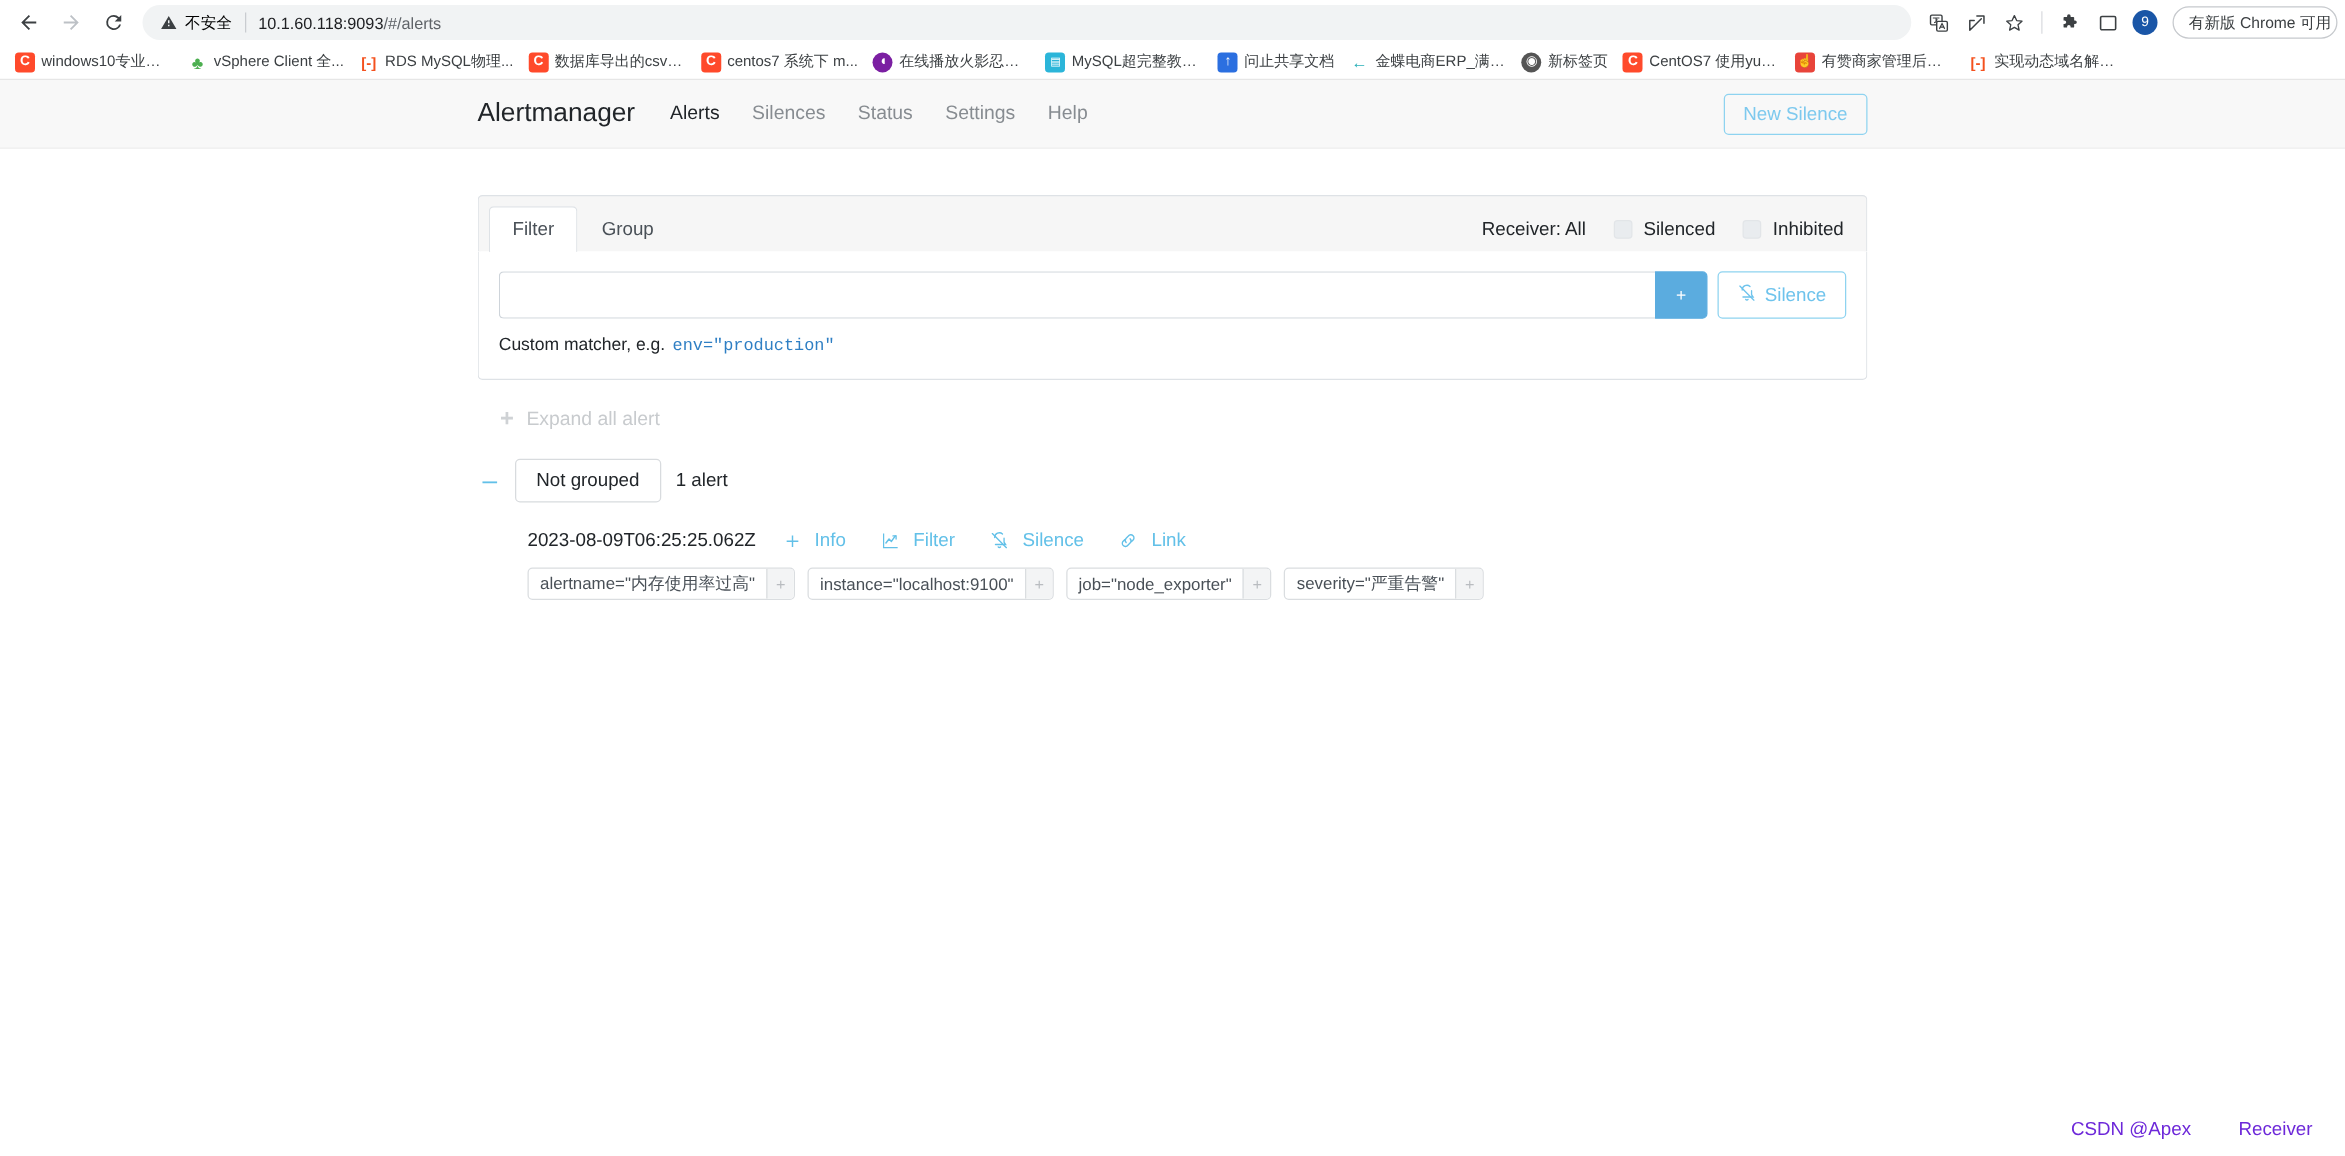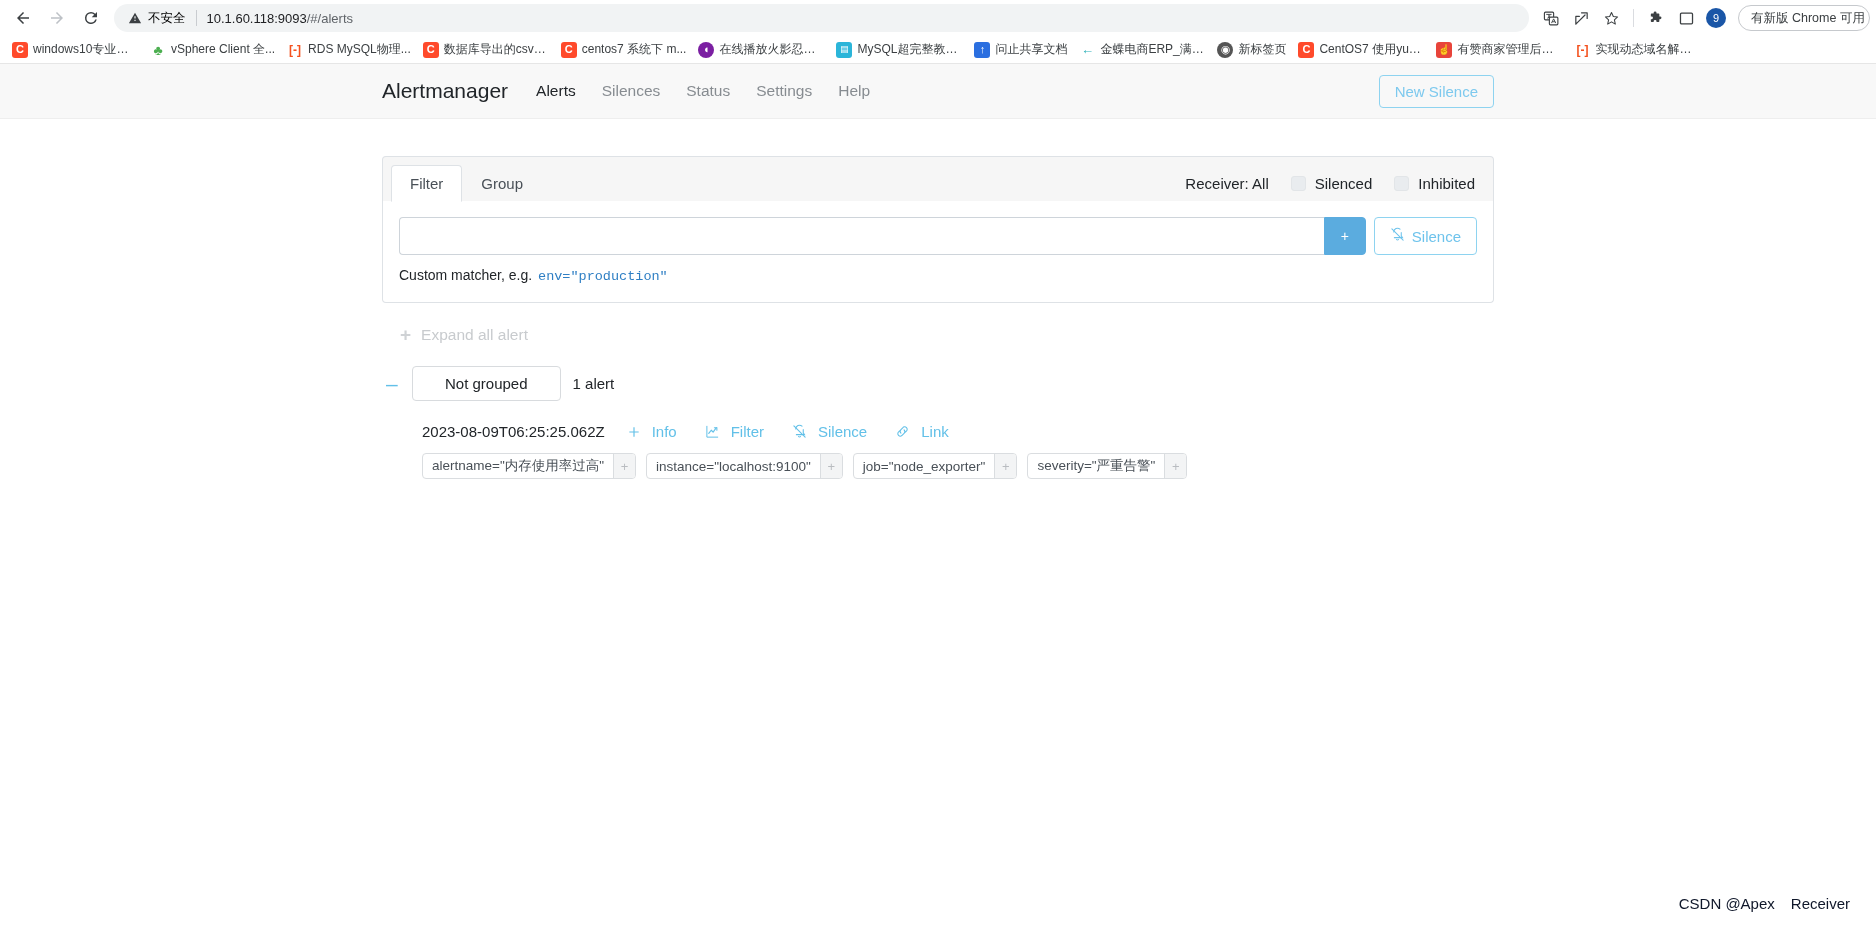"Not grouped" .group-pill { padding: 8px 32px -> 8px 16px }
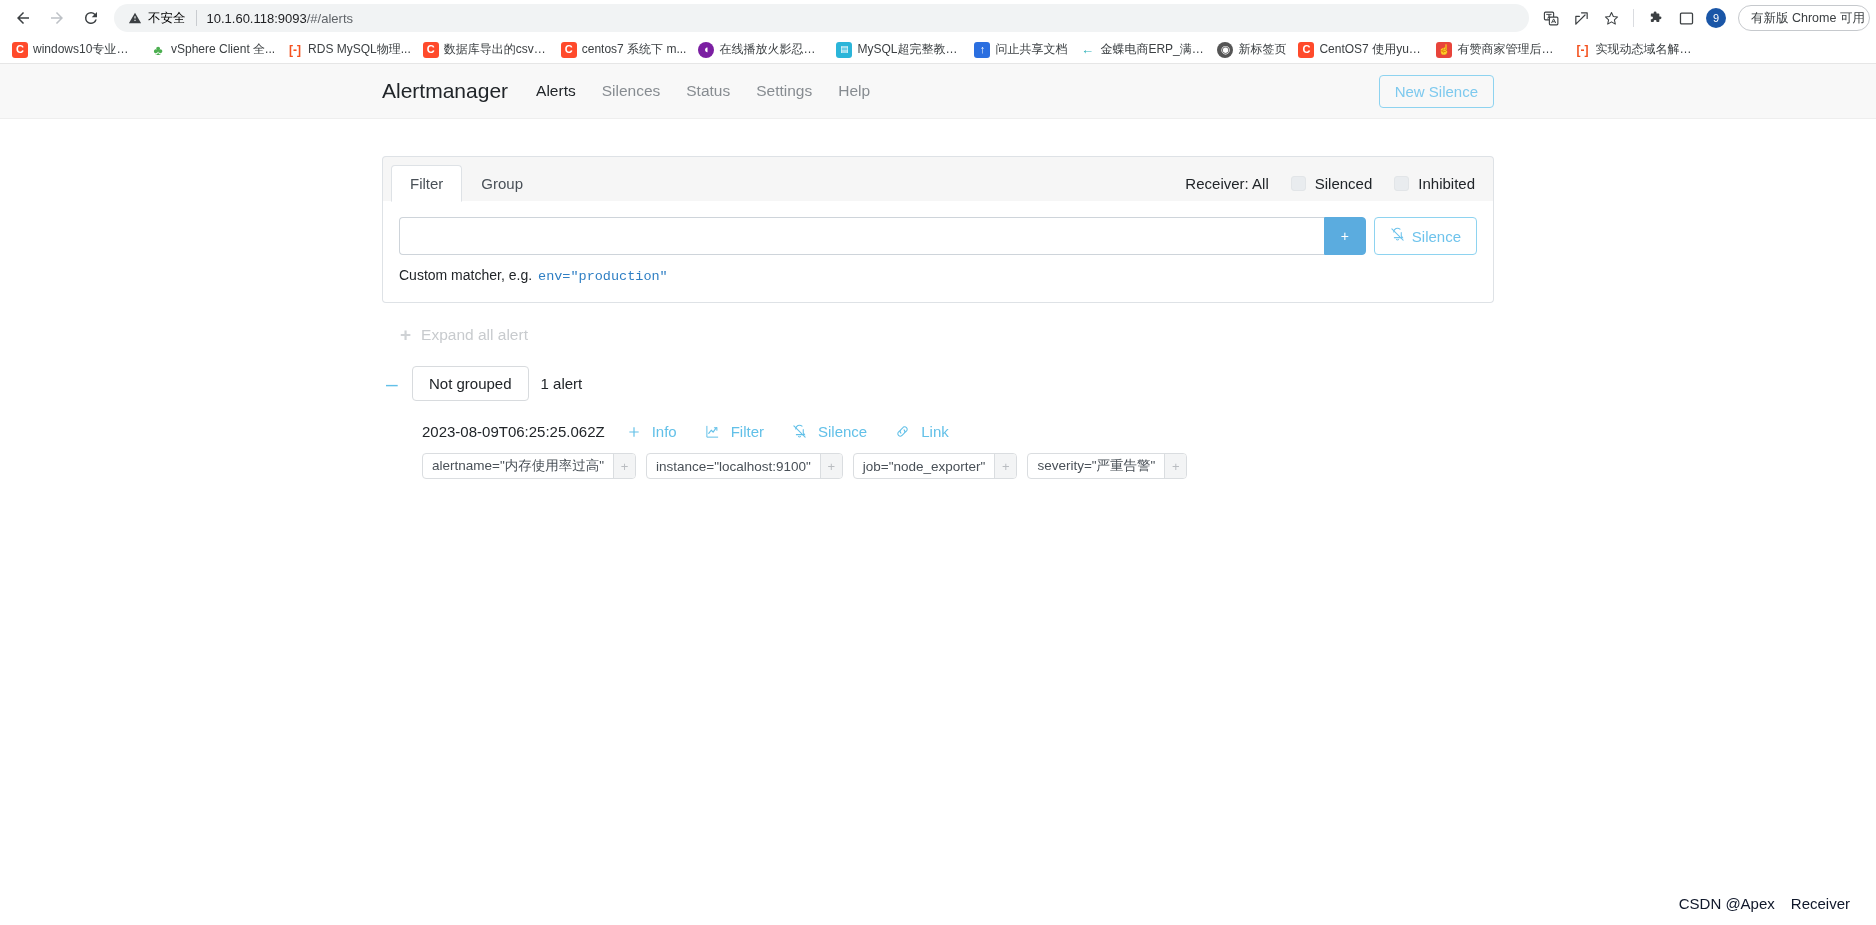"CSDN @Apex" .watermark { color: #0f172a -> #6d28d9; gap: 16px -> 38px }
